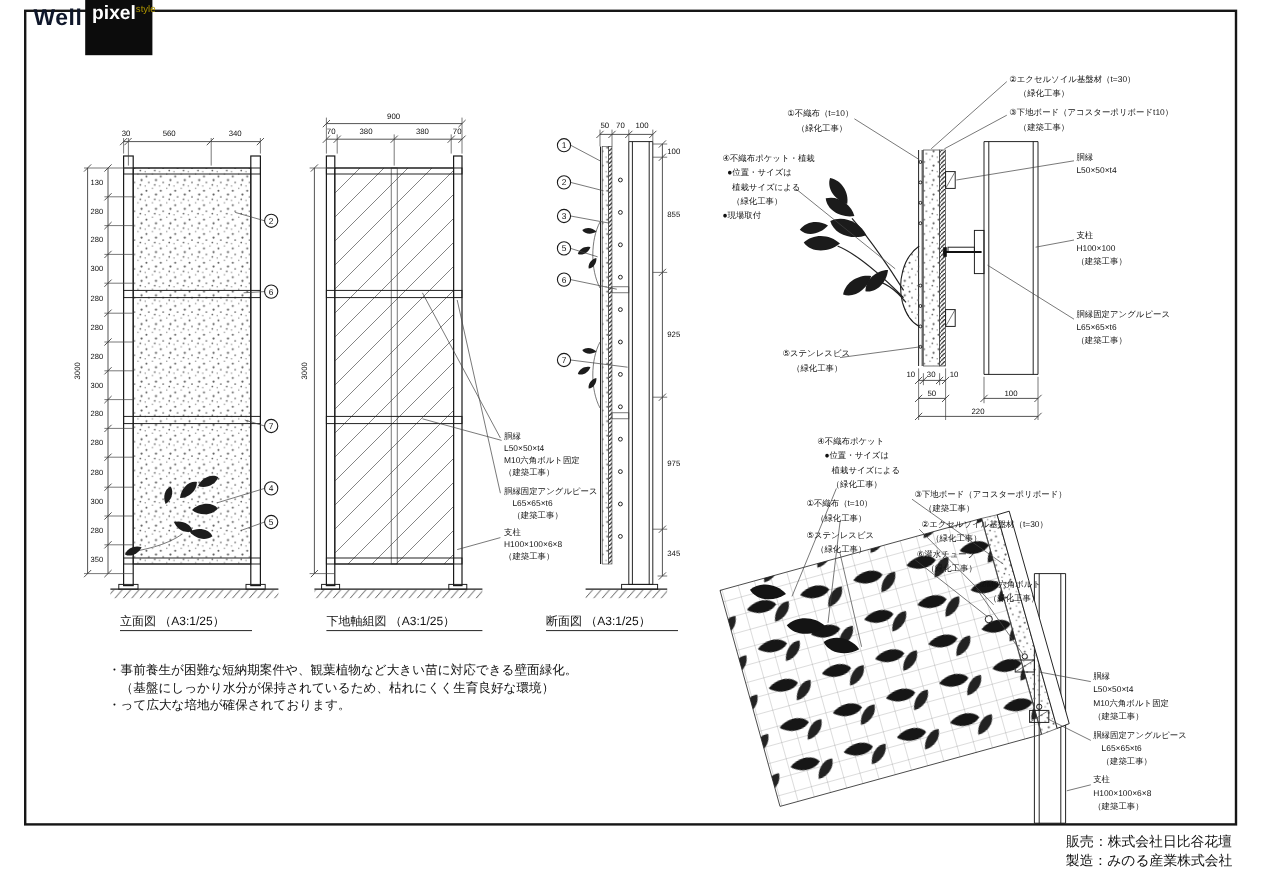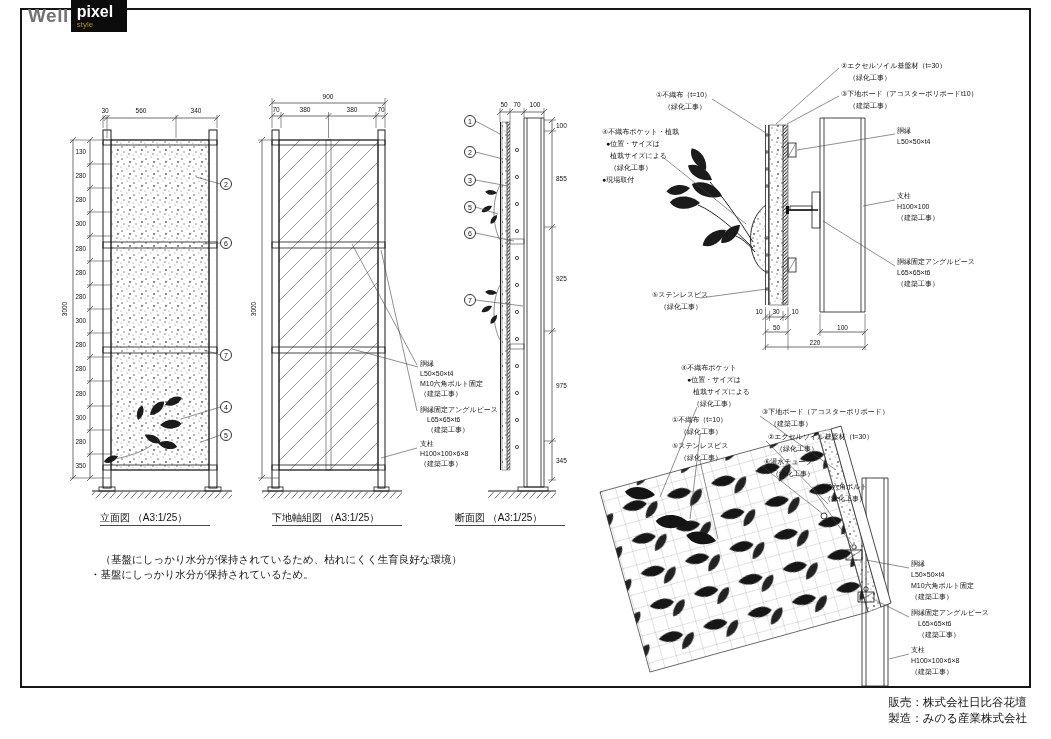"Well" .logo-well { color: #737373 -> #0f172a }
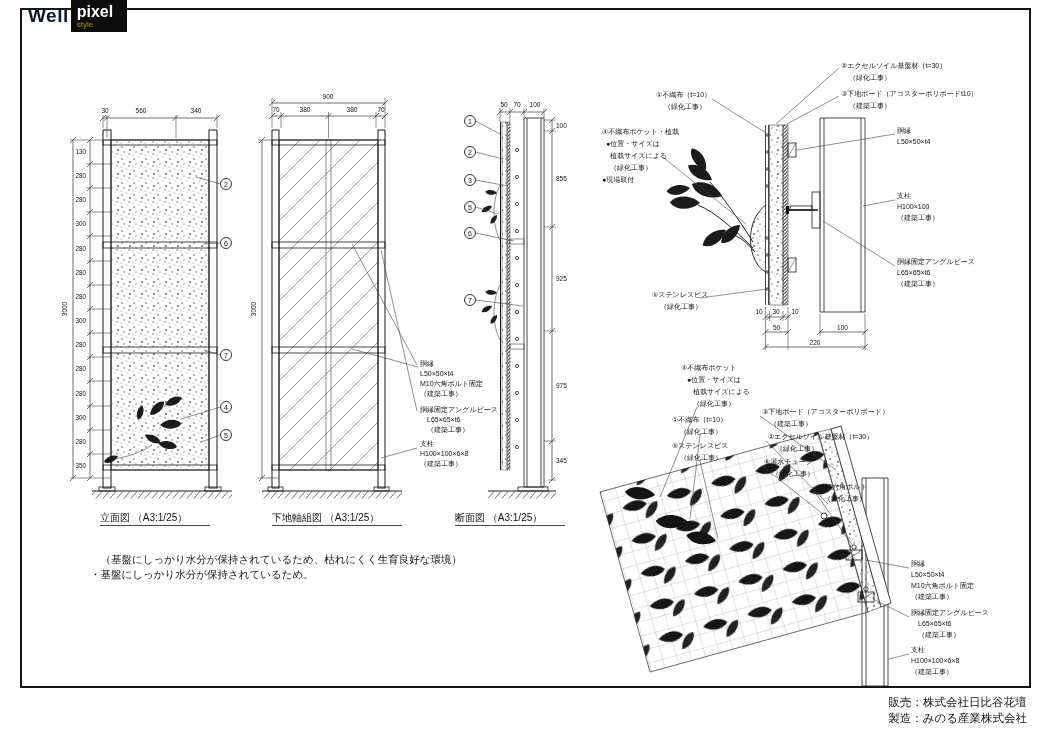"pixel" .logo-box { flex-direction: column -> row; height: 32px -> 46px }
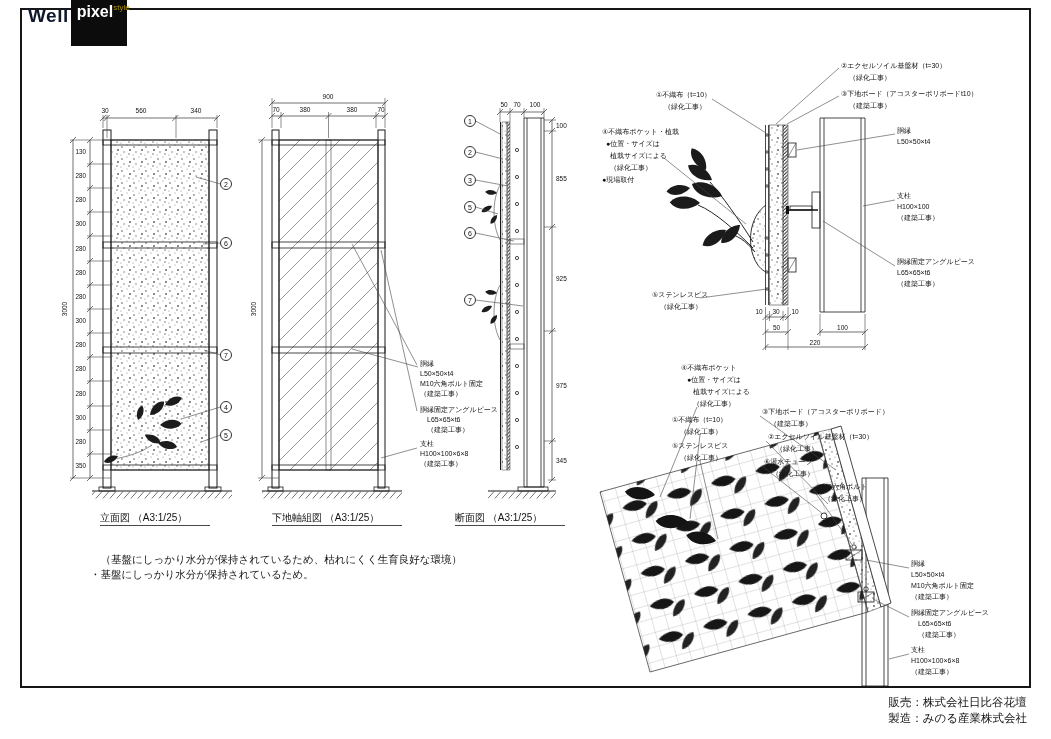"・事前養生が困難な短納期案件や、観葉植物など大きい苗に対応できる壁面緑化。" div { html: none -> <div>・事前養生が困難な短納期案件や、観葉植物など大きい苗に対応できる壁面緑化。</div> }
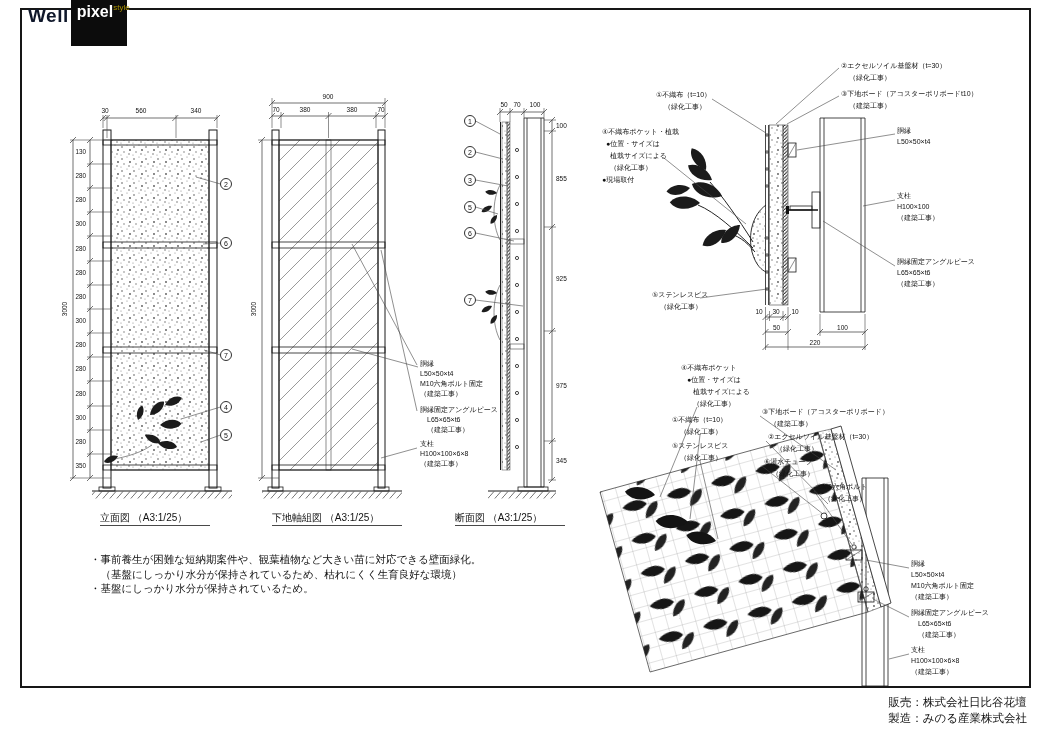"・基盤にしっかり水分が保持されているため。" div { text: 基盤にしっかり水分が保持されているため -> って広大な培地が確保されております }
